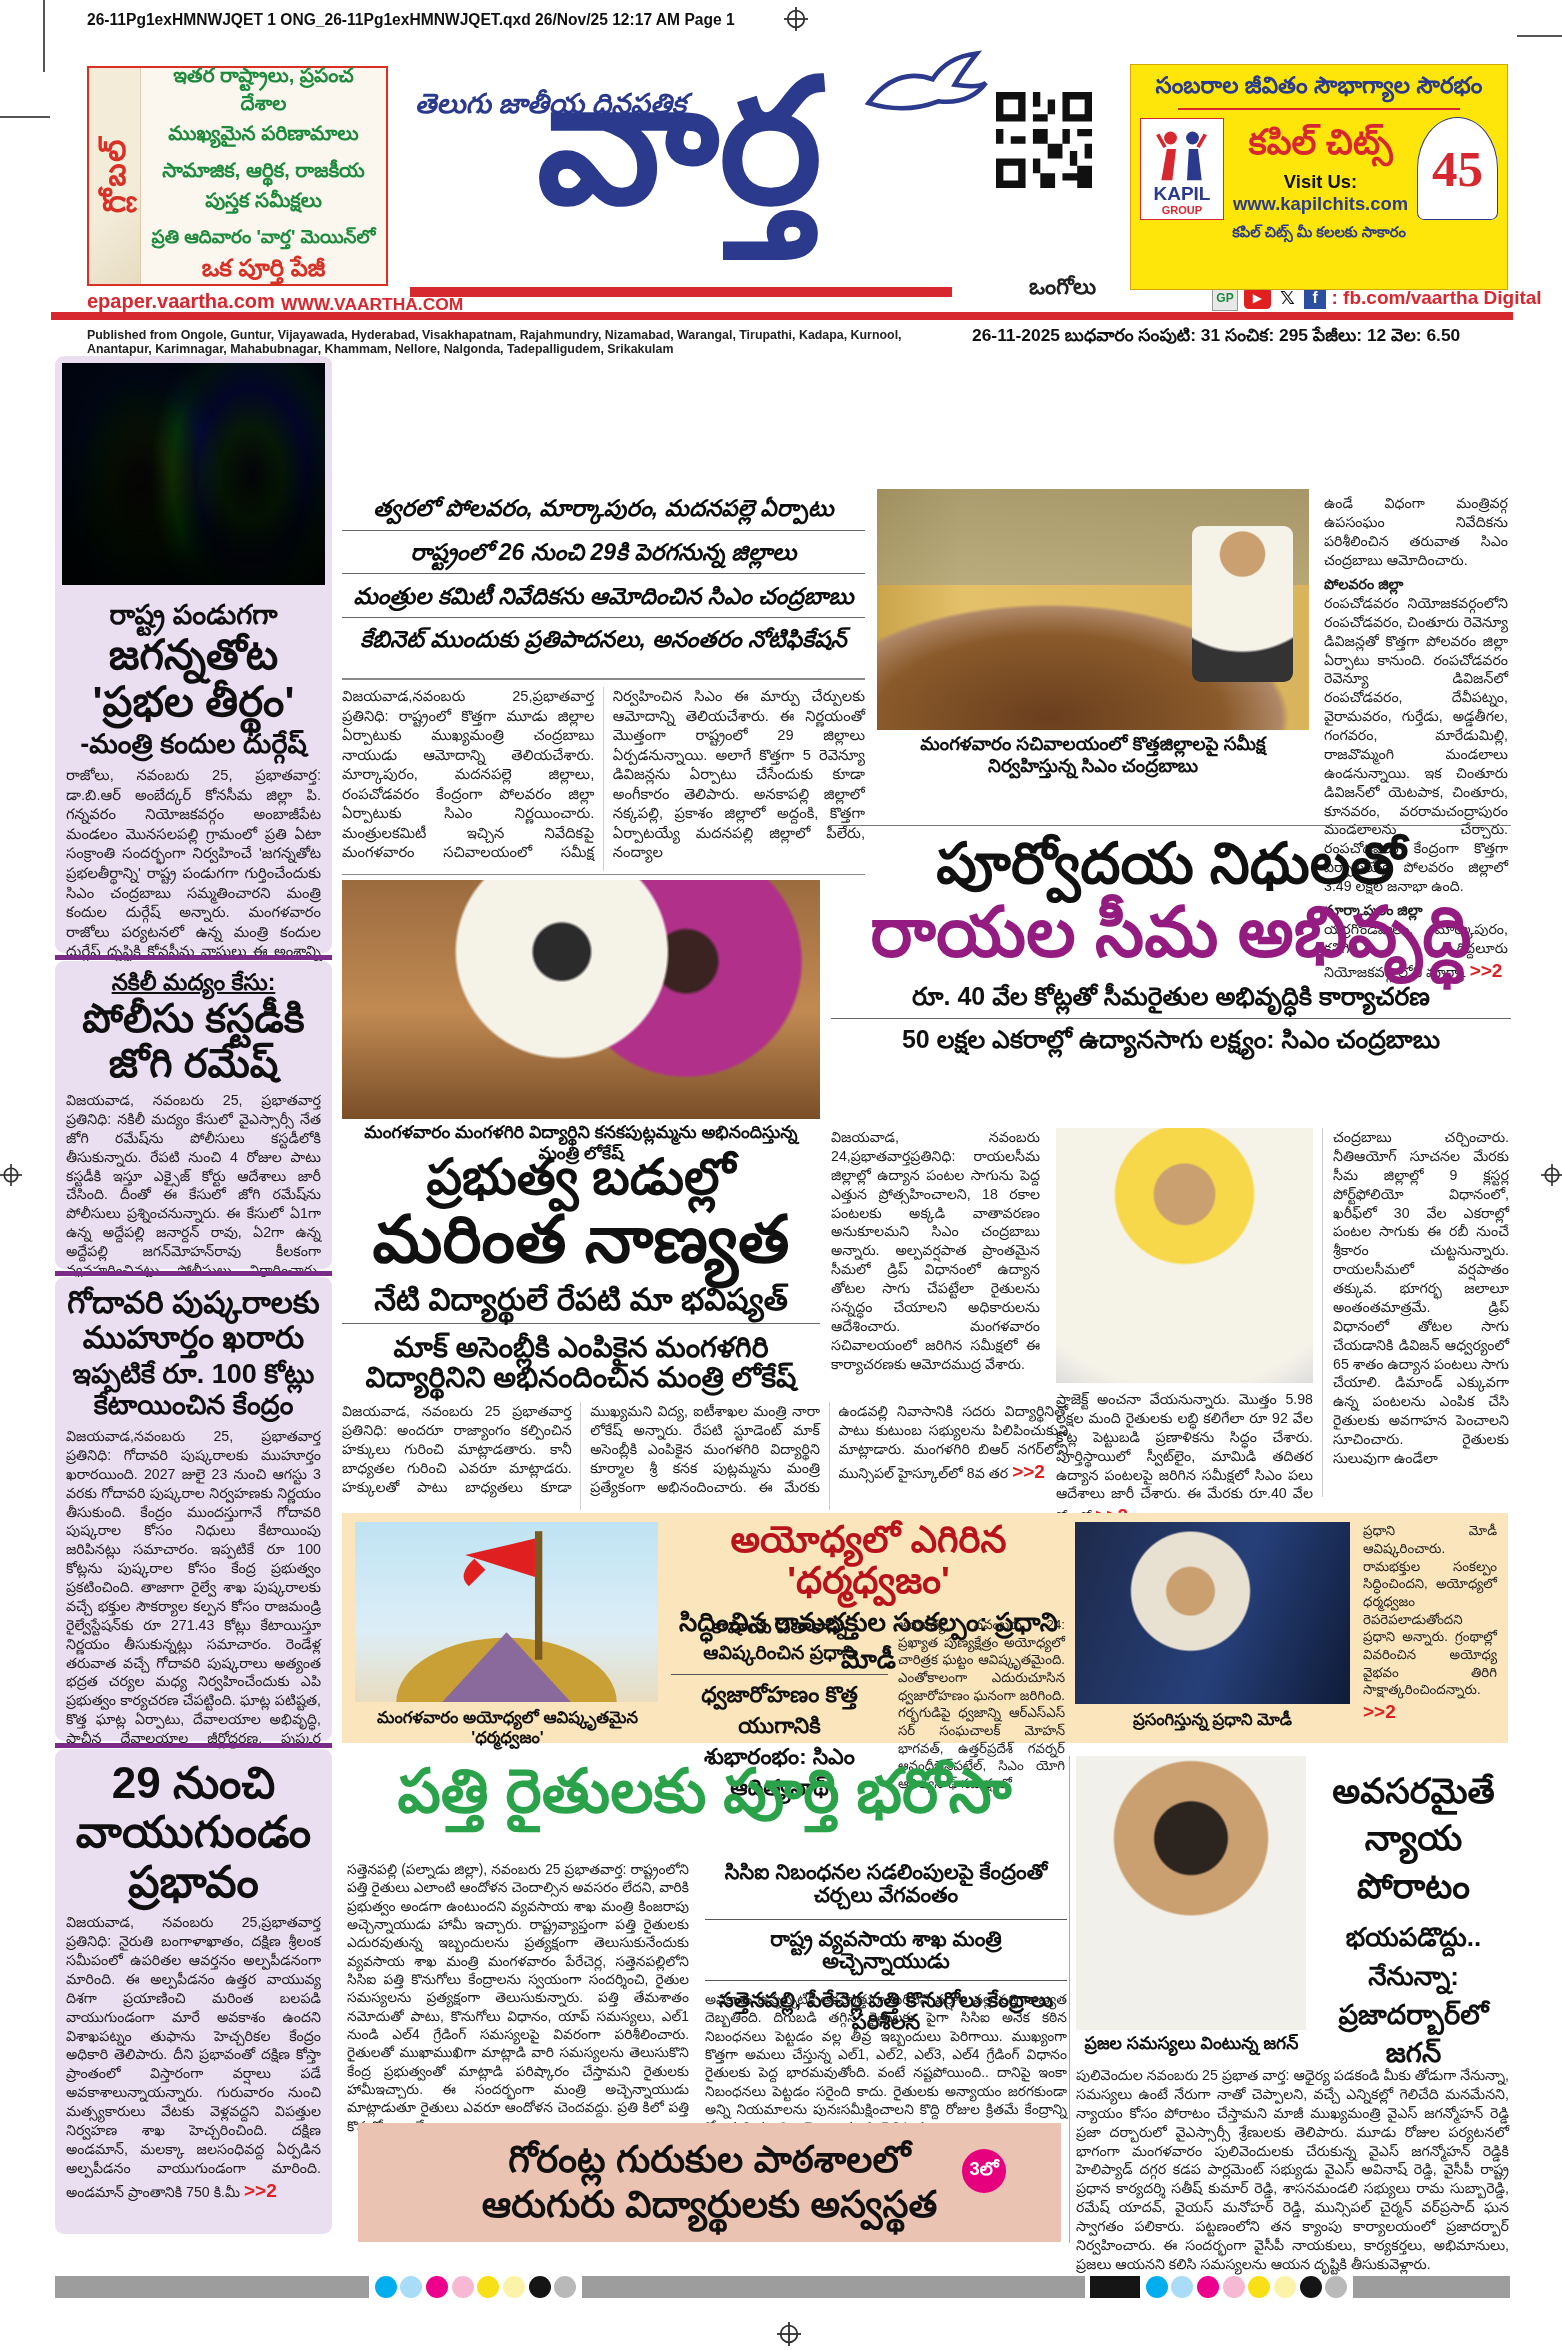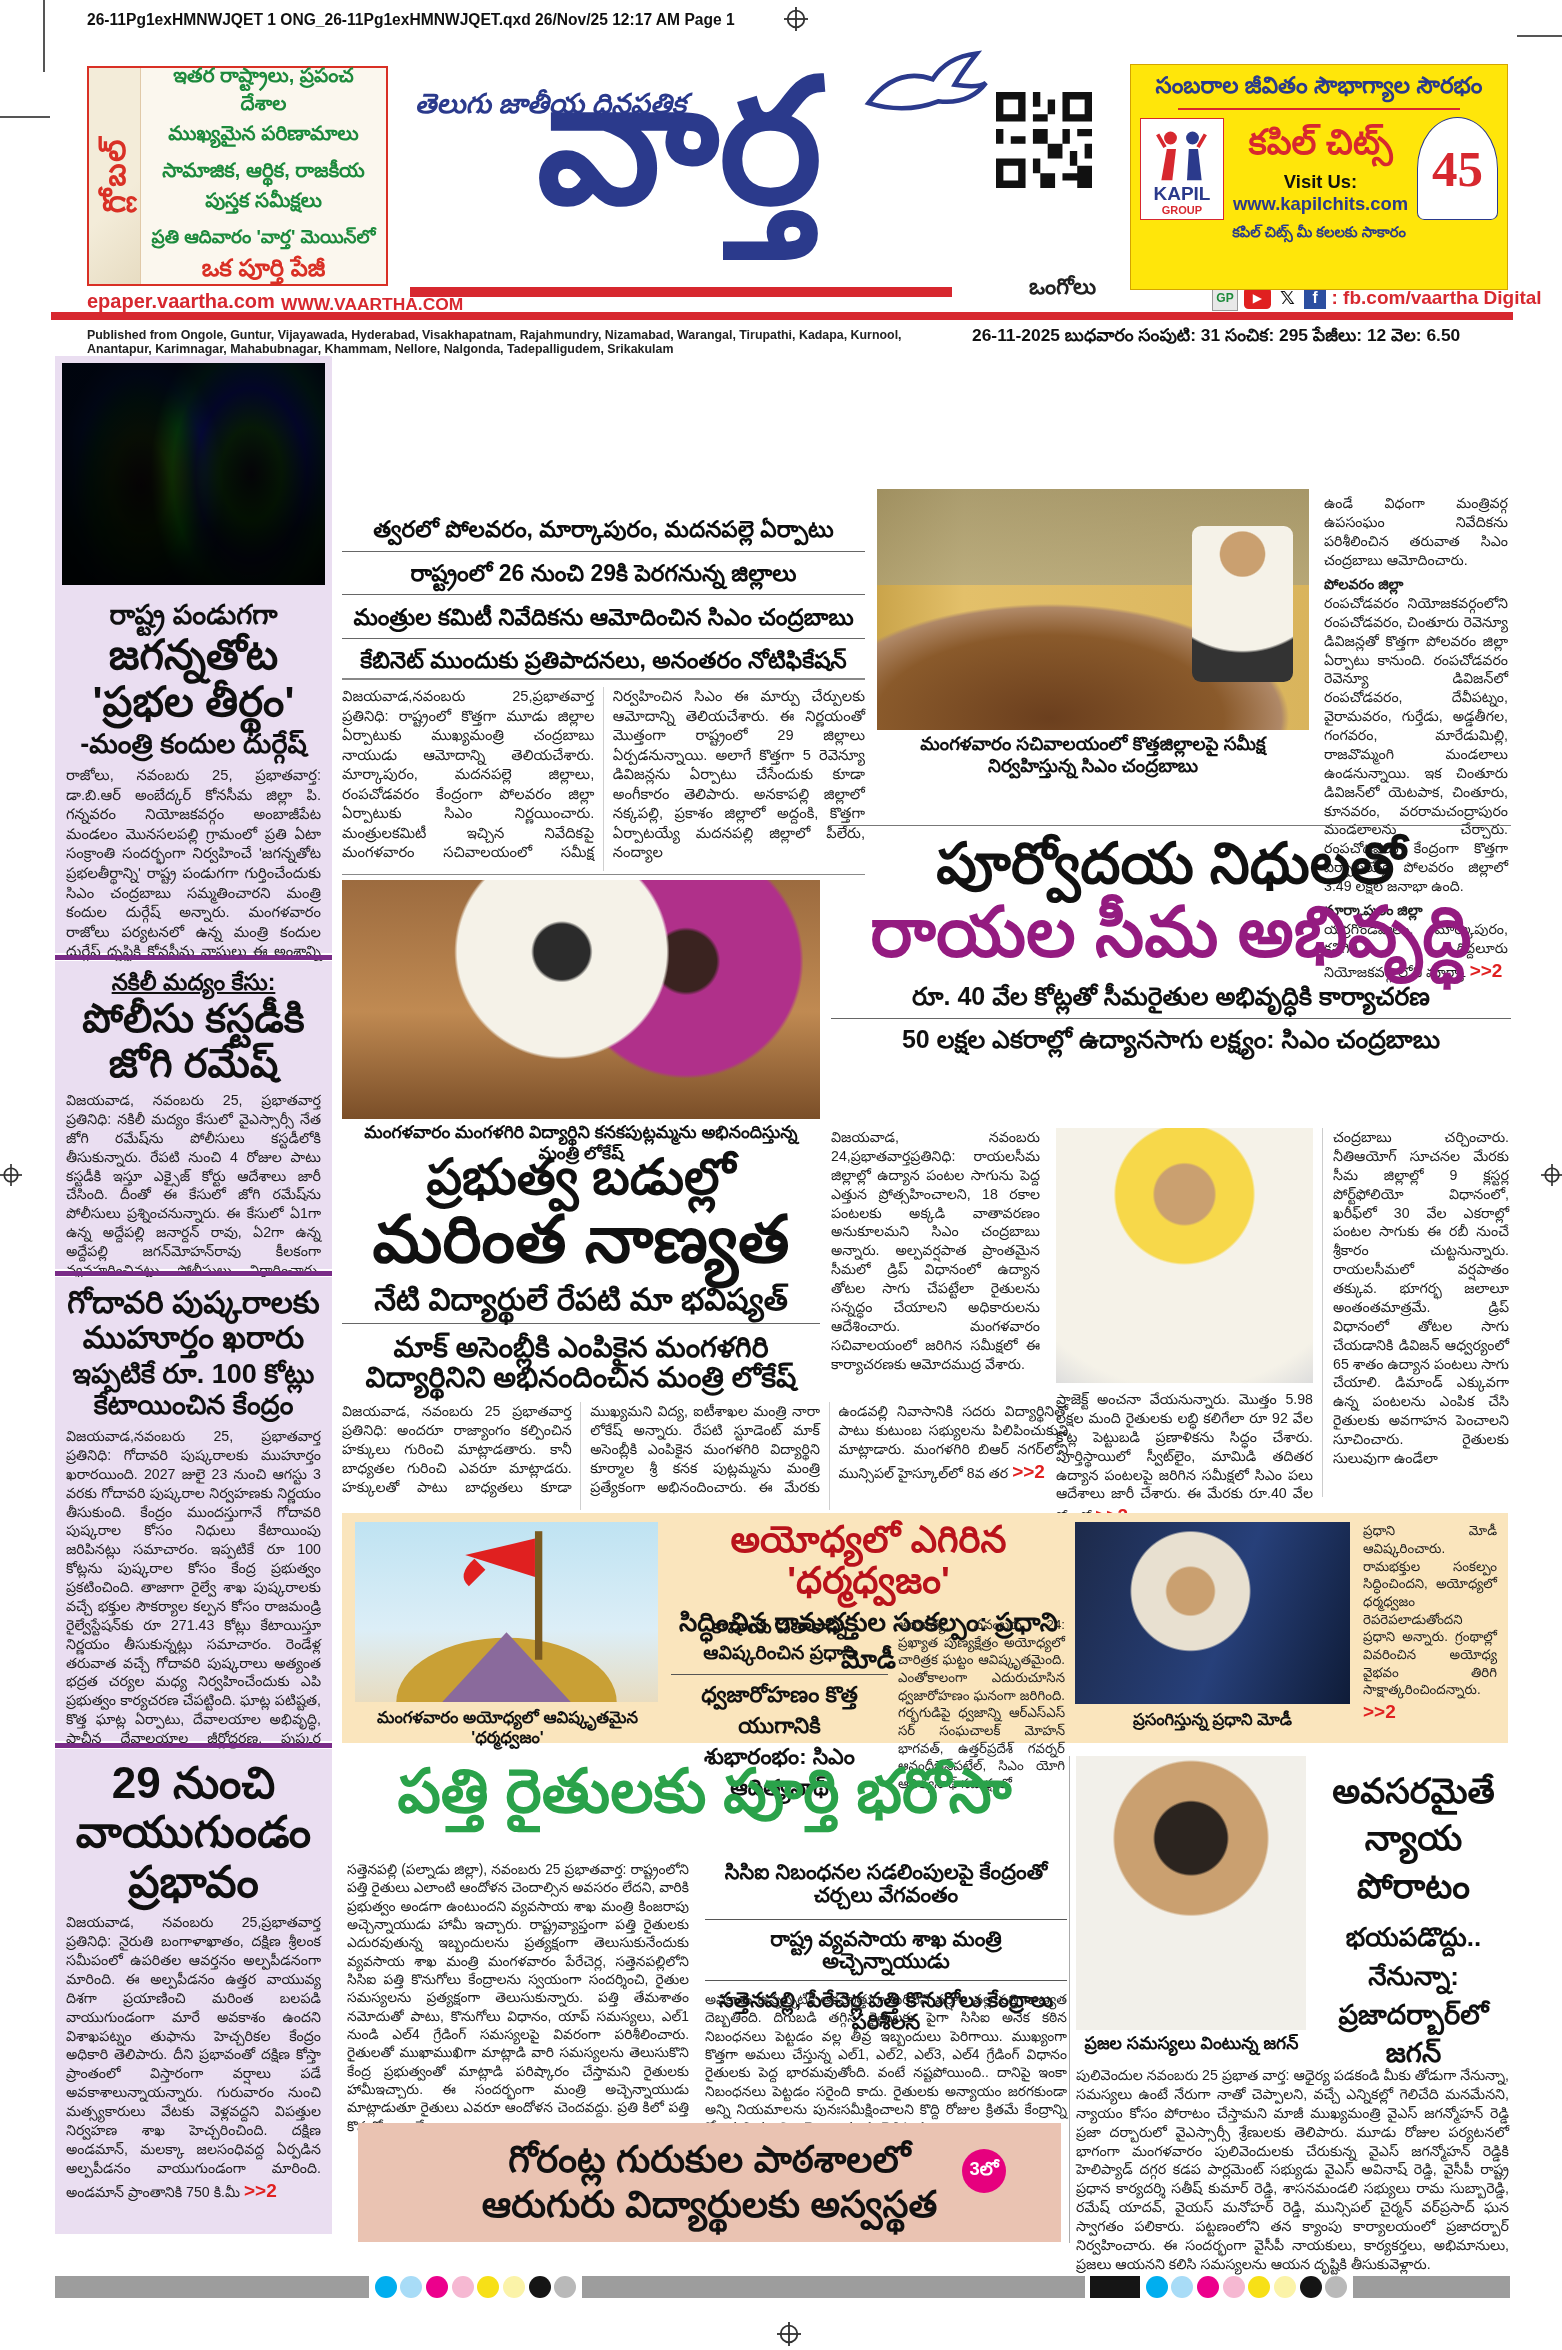"త్వరలో పోలవరం, మార్కాపురం, మదనపల్లె" div.abs { font-style: none -> italic; top: 508px -> 487px }
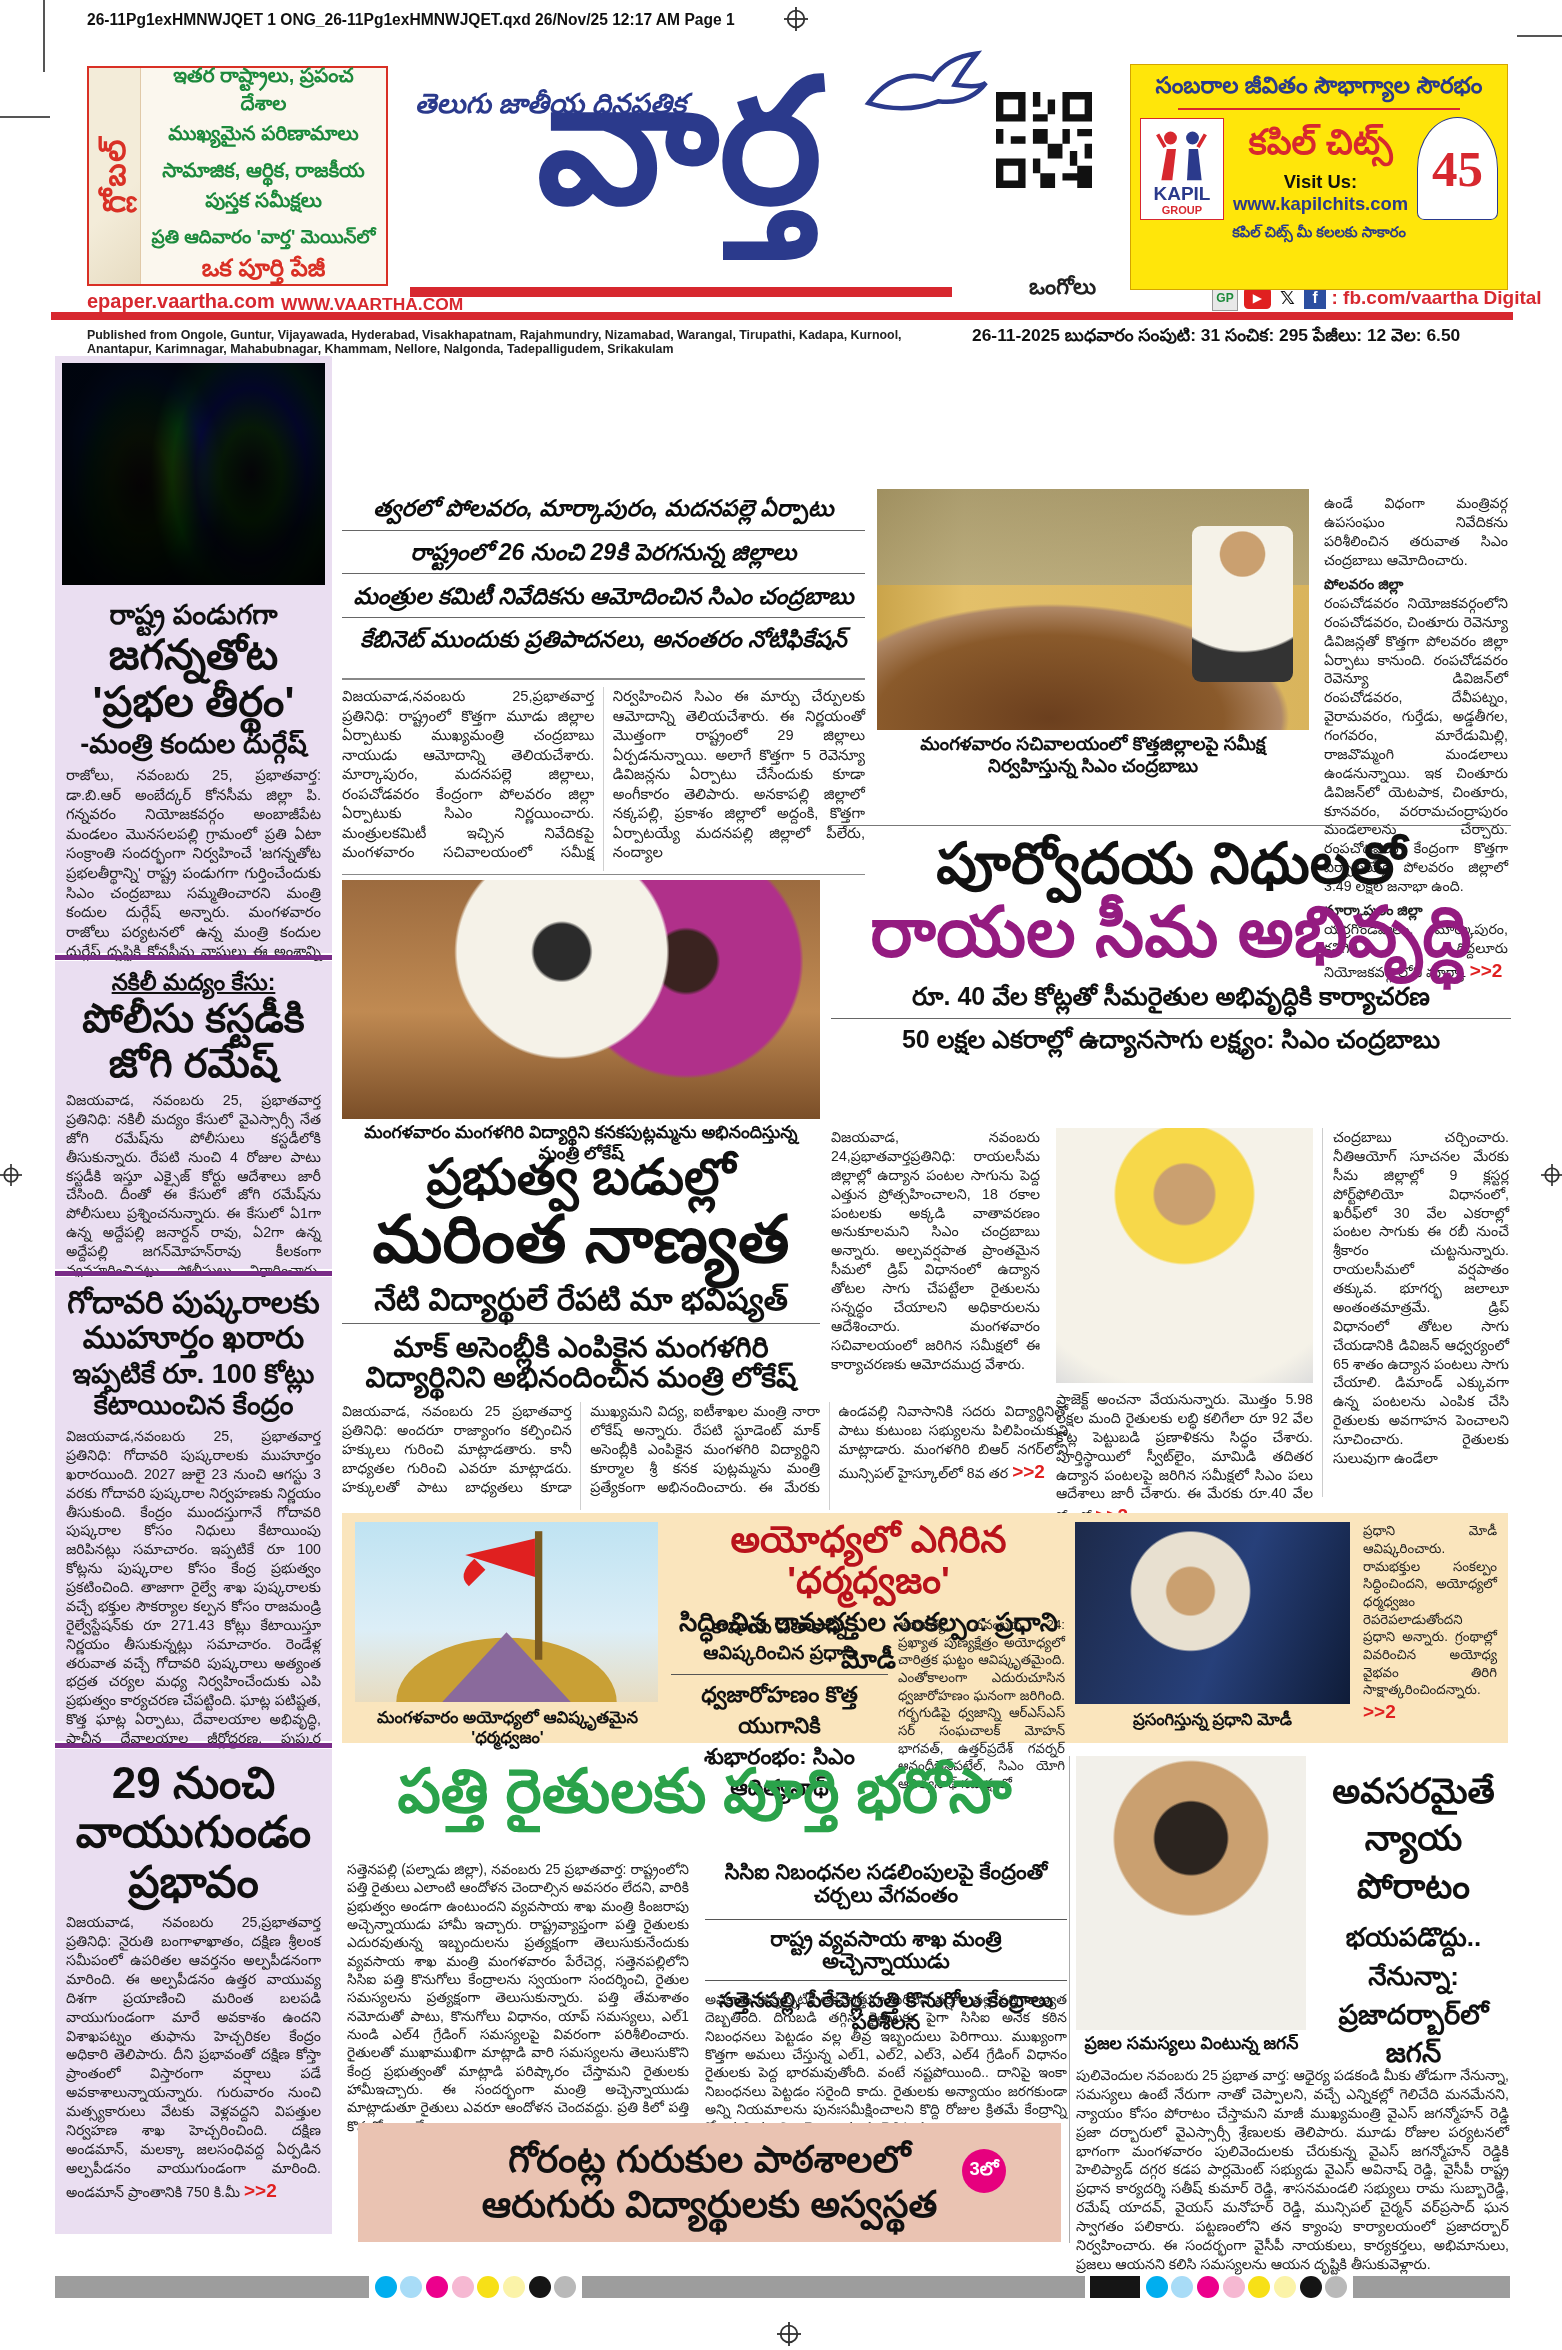"రాష్ట్ర పండుగగా" .side-box { border-radius: none -> 9px }
